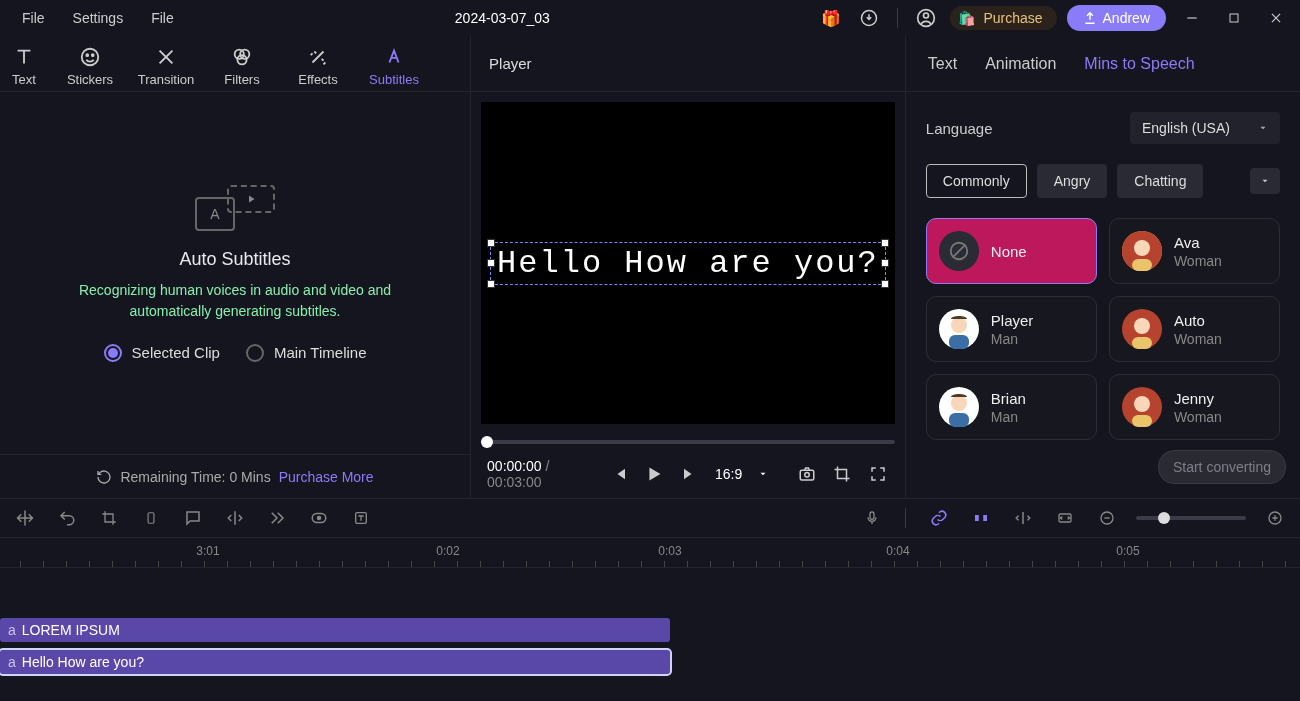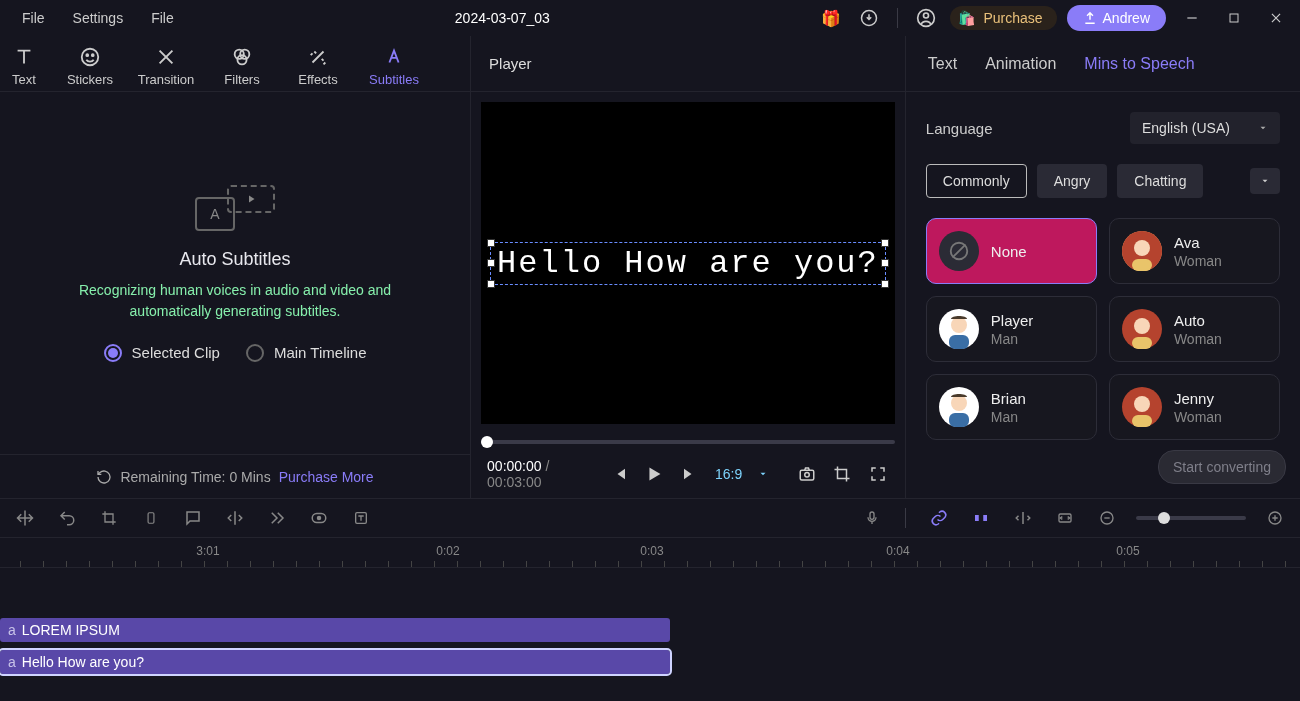"16:9" .aspect { color: #7dd3fc -> #ffffff }
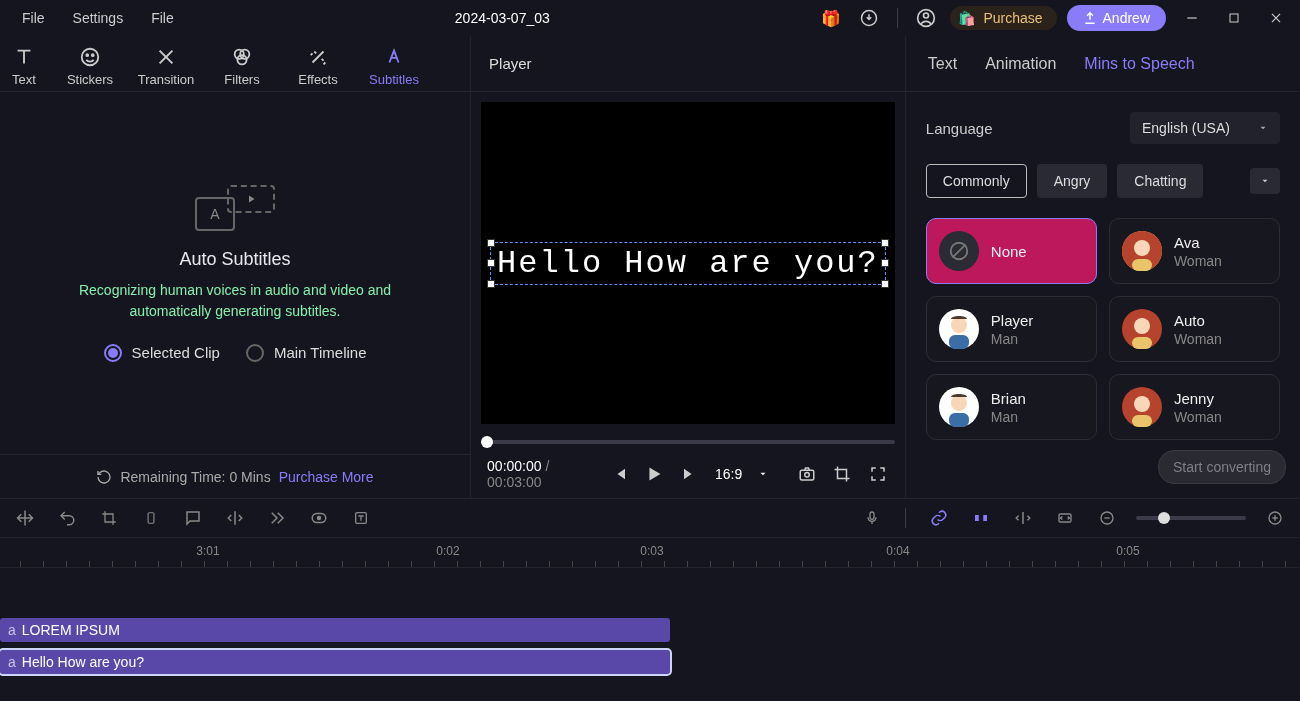"0:03" span.tick { left: 652px -> 670px }
